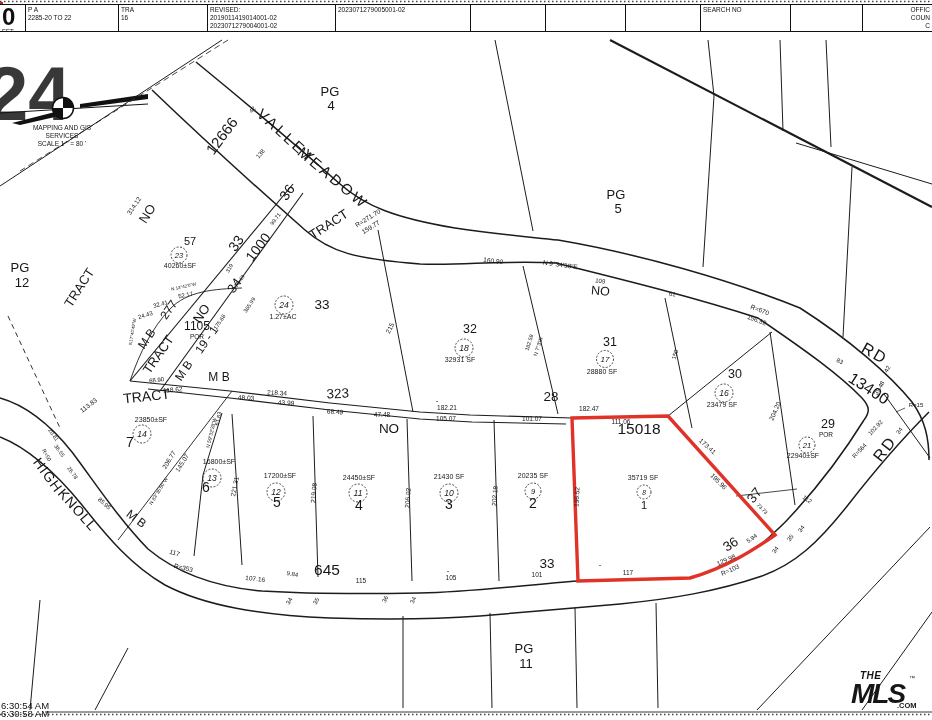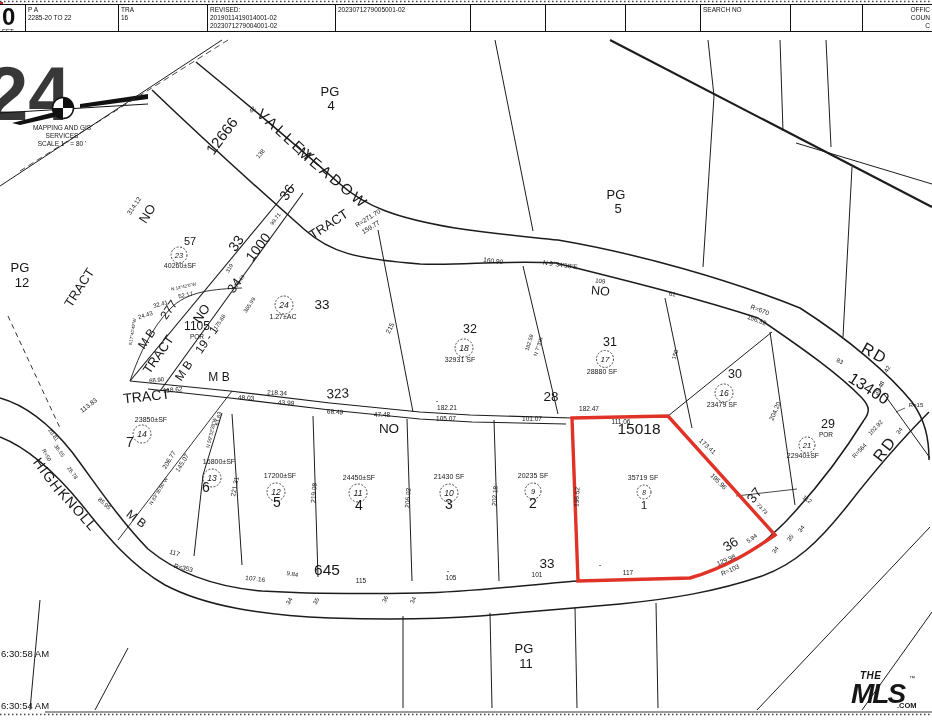"6:30:58 AM" div.ts { top: 648px -> 708px }
